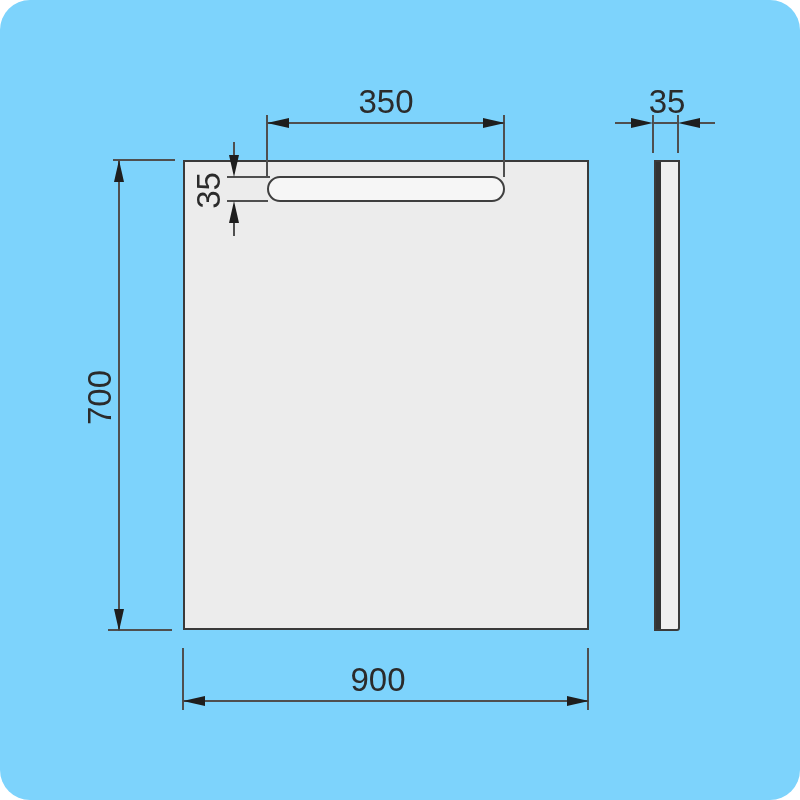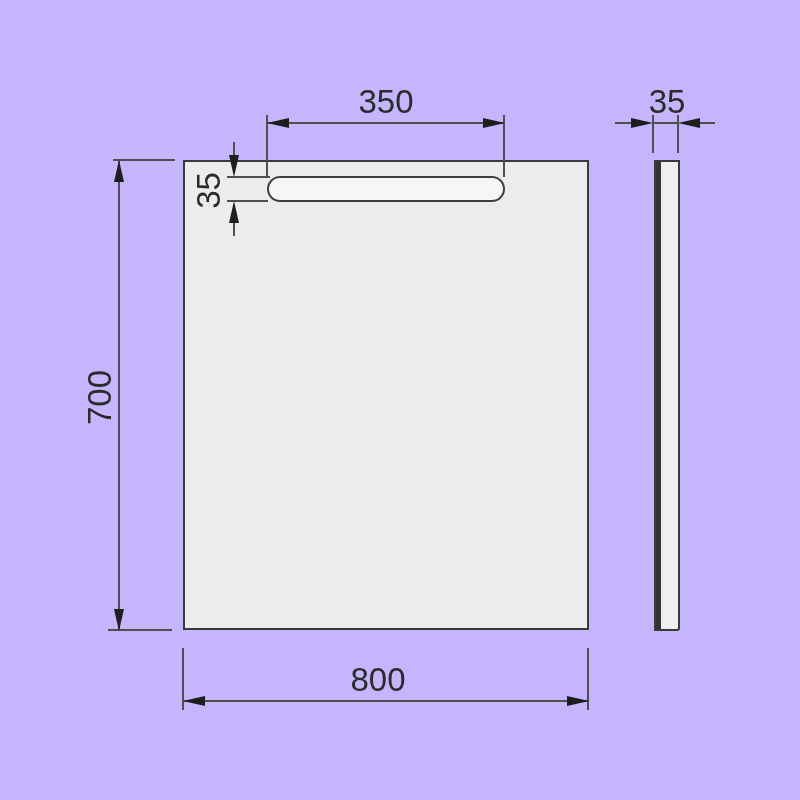"350" #stage { background: #c4b5fd -> #7dd3fc; border-radius: none -> 30px }
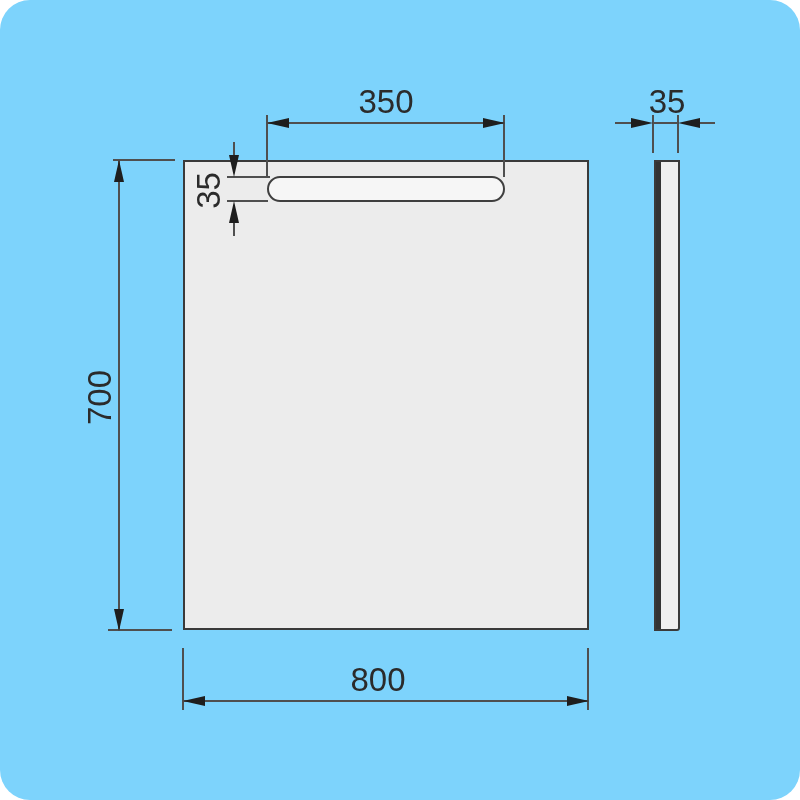"800" div.lbl { text: 800 -> 900 }
